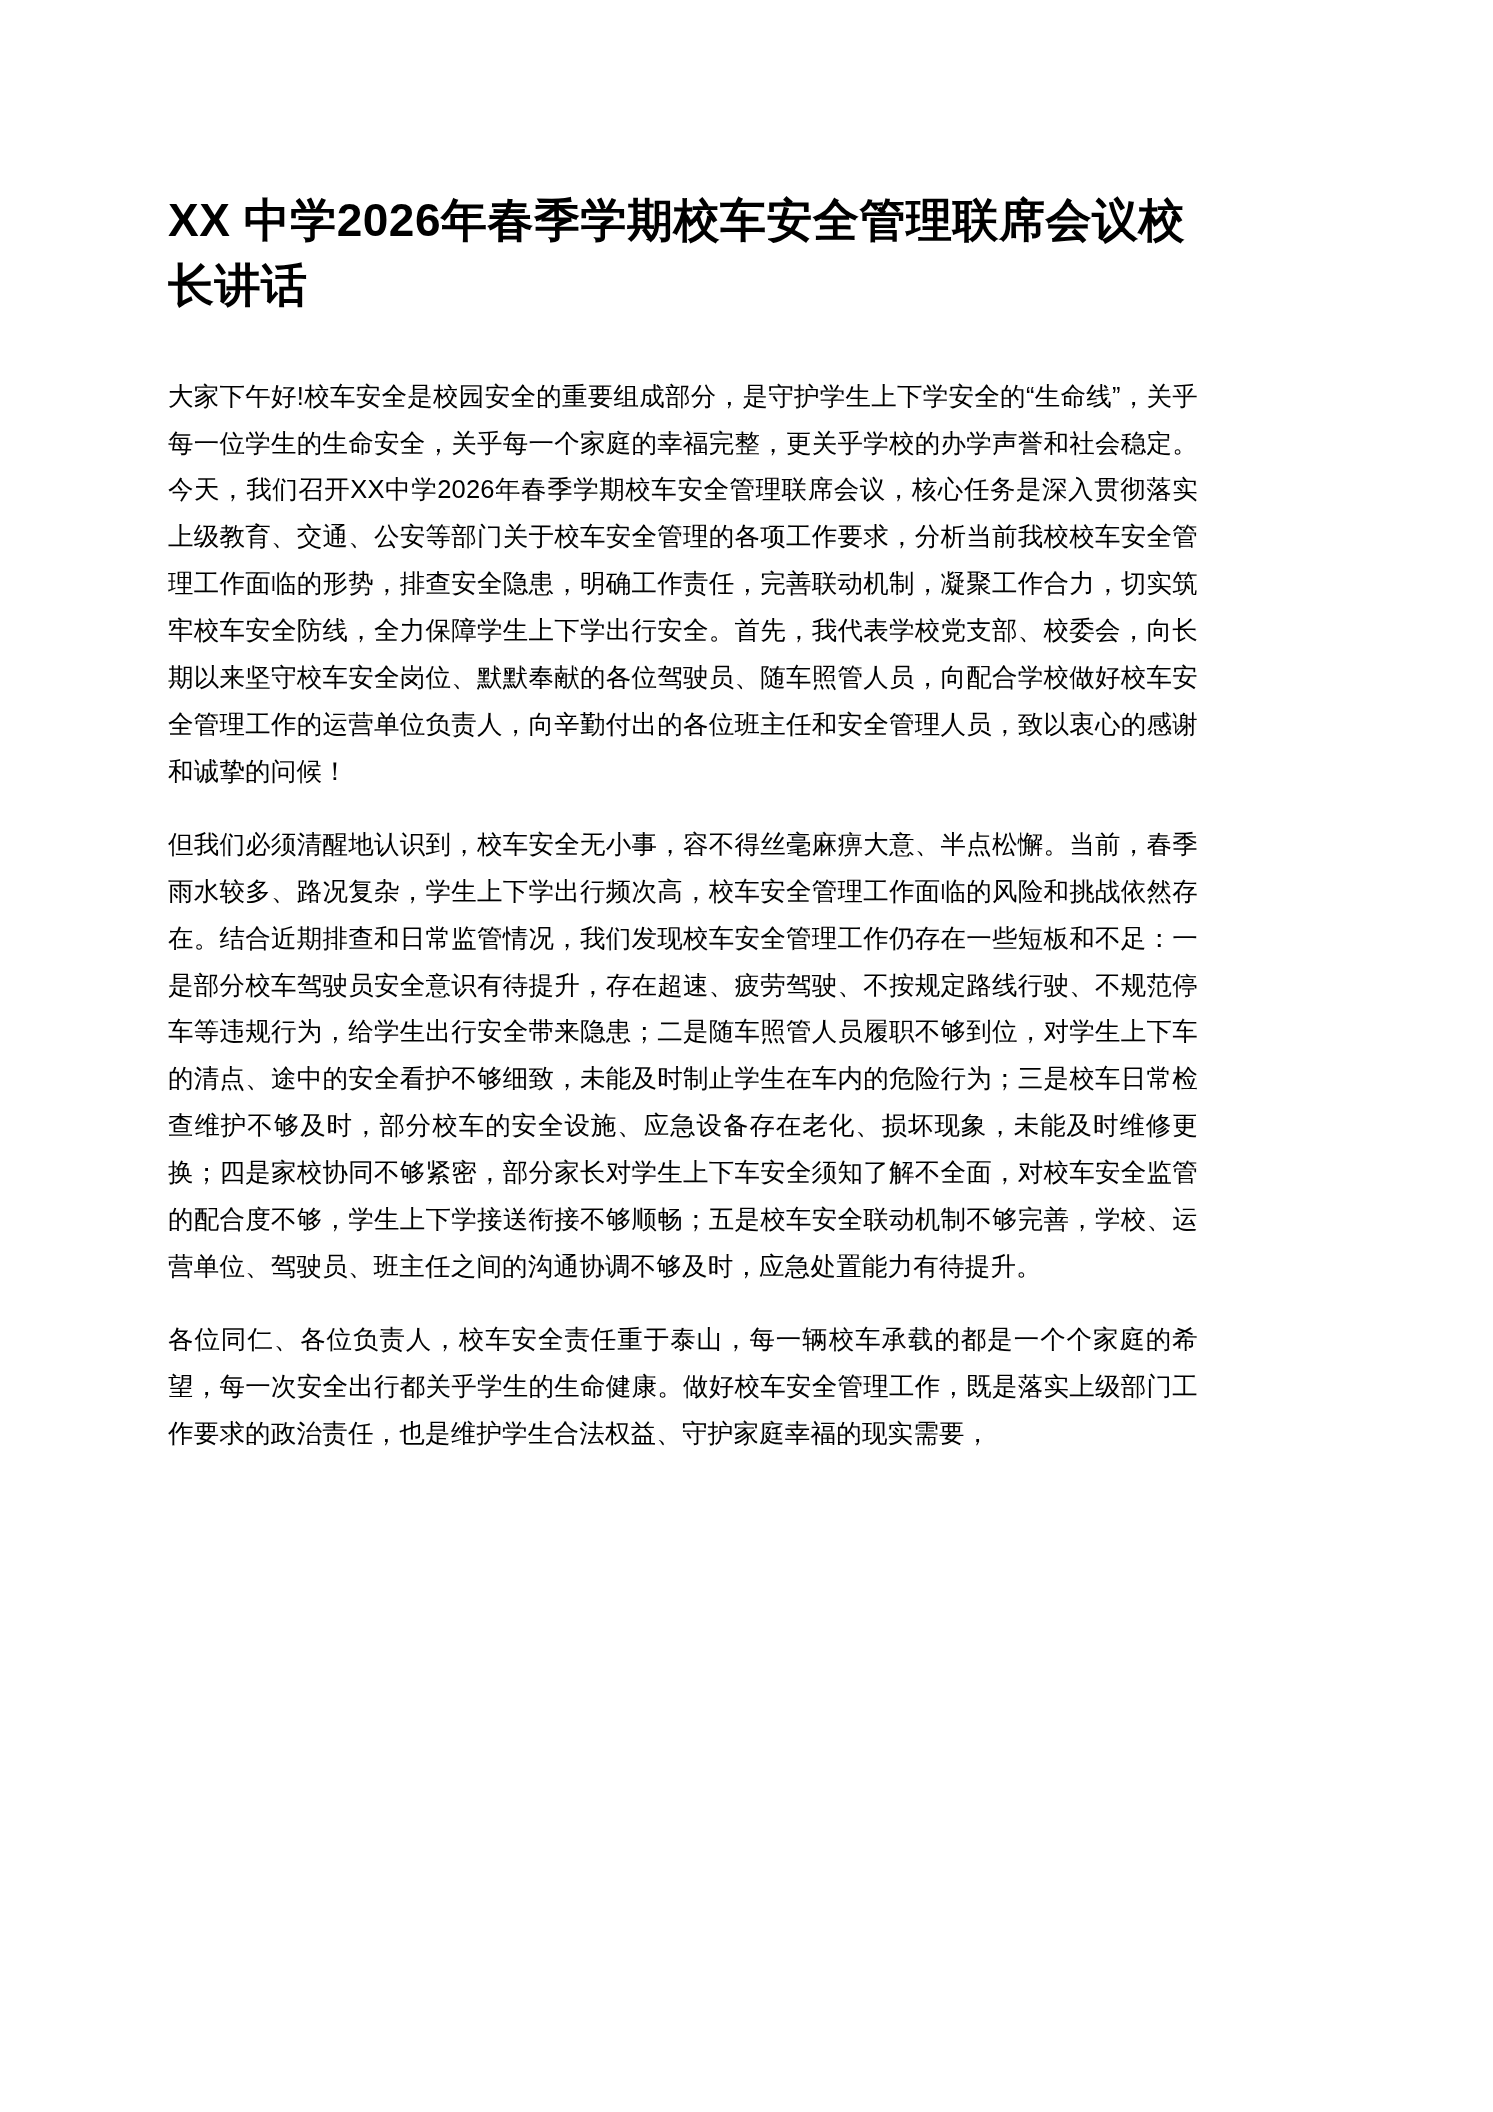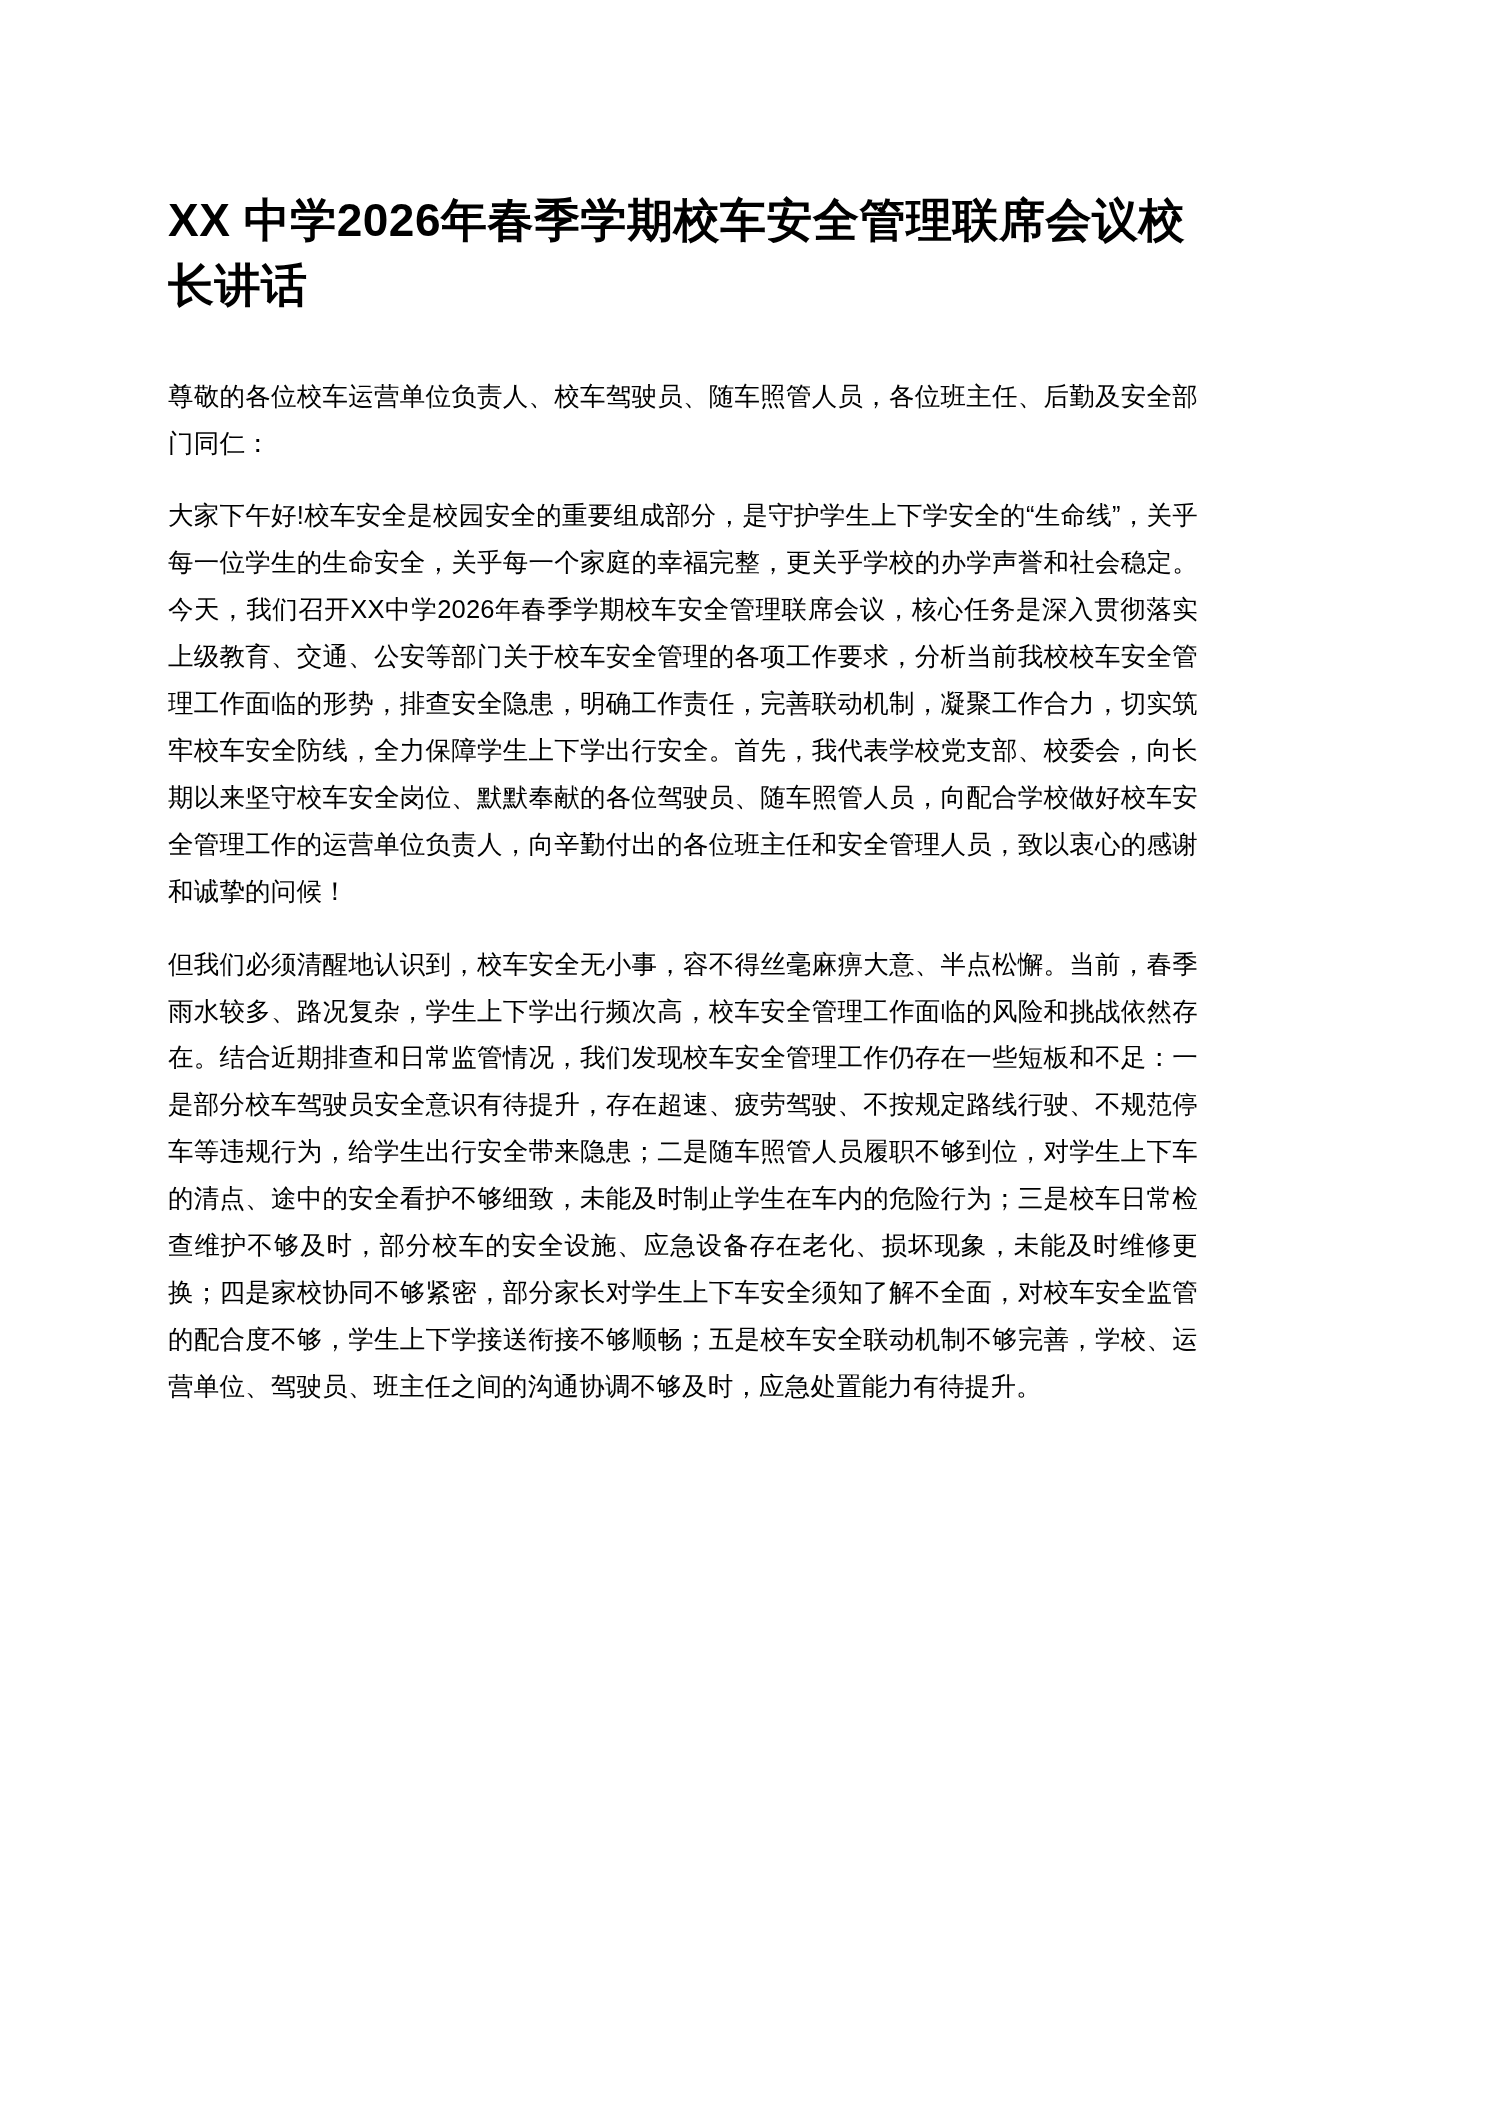"尊敬的各位校车运营单位负责人、校车驾驶员、随车照管人员，各位班主任、后勤及安全部" p.para { html: <p>尊敬的各位校车运营单位负责人、校车驾驶员、随车照管人员，各位班主任、后勤及安全部门同仁：</p> -> none }
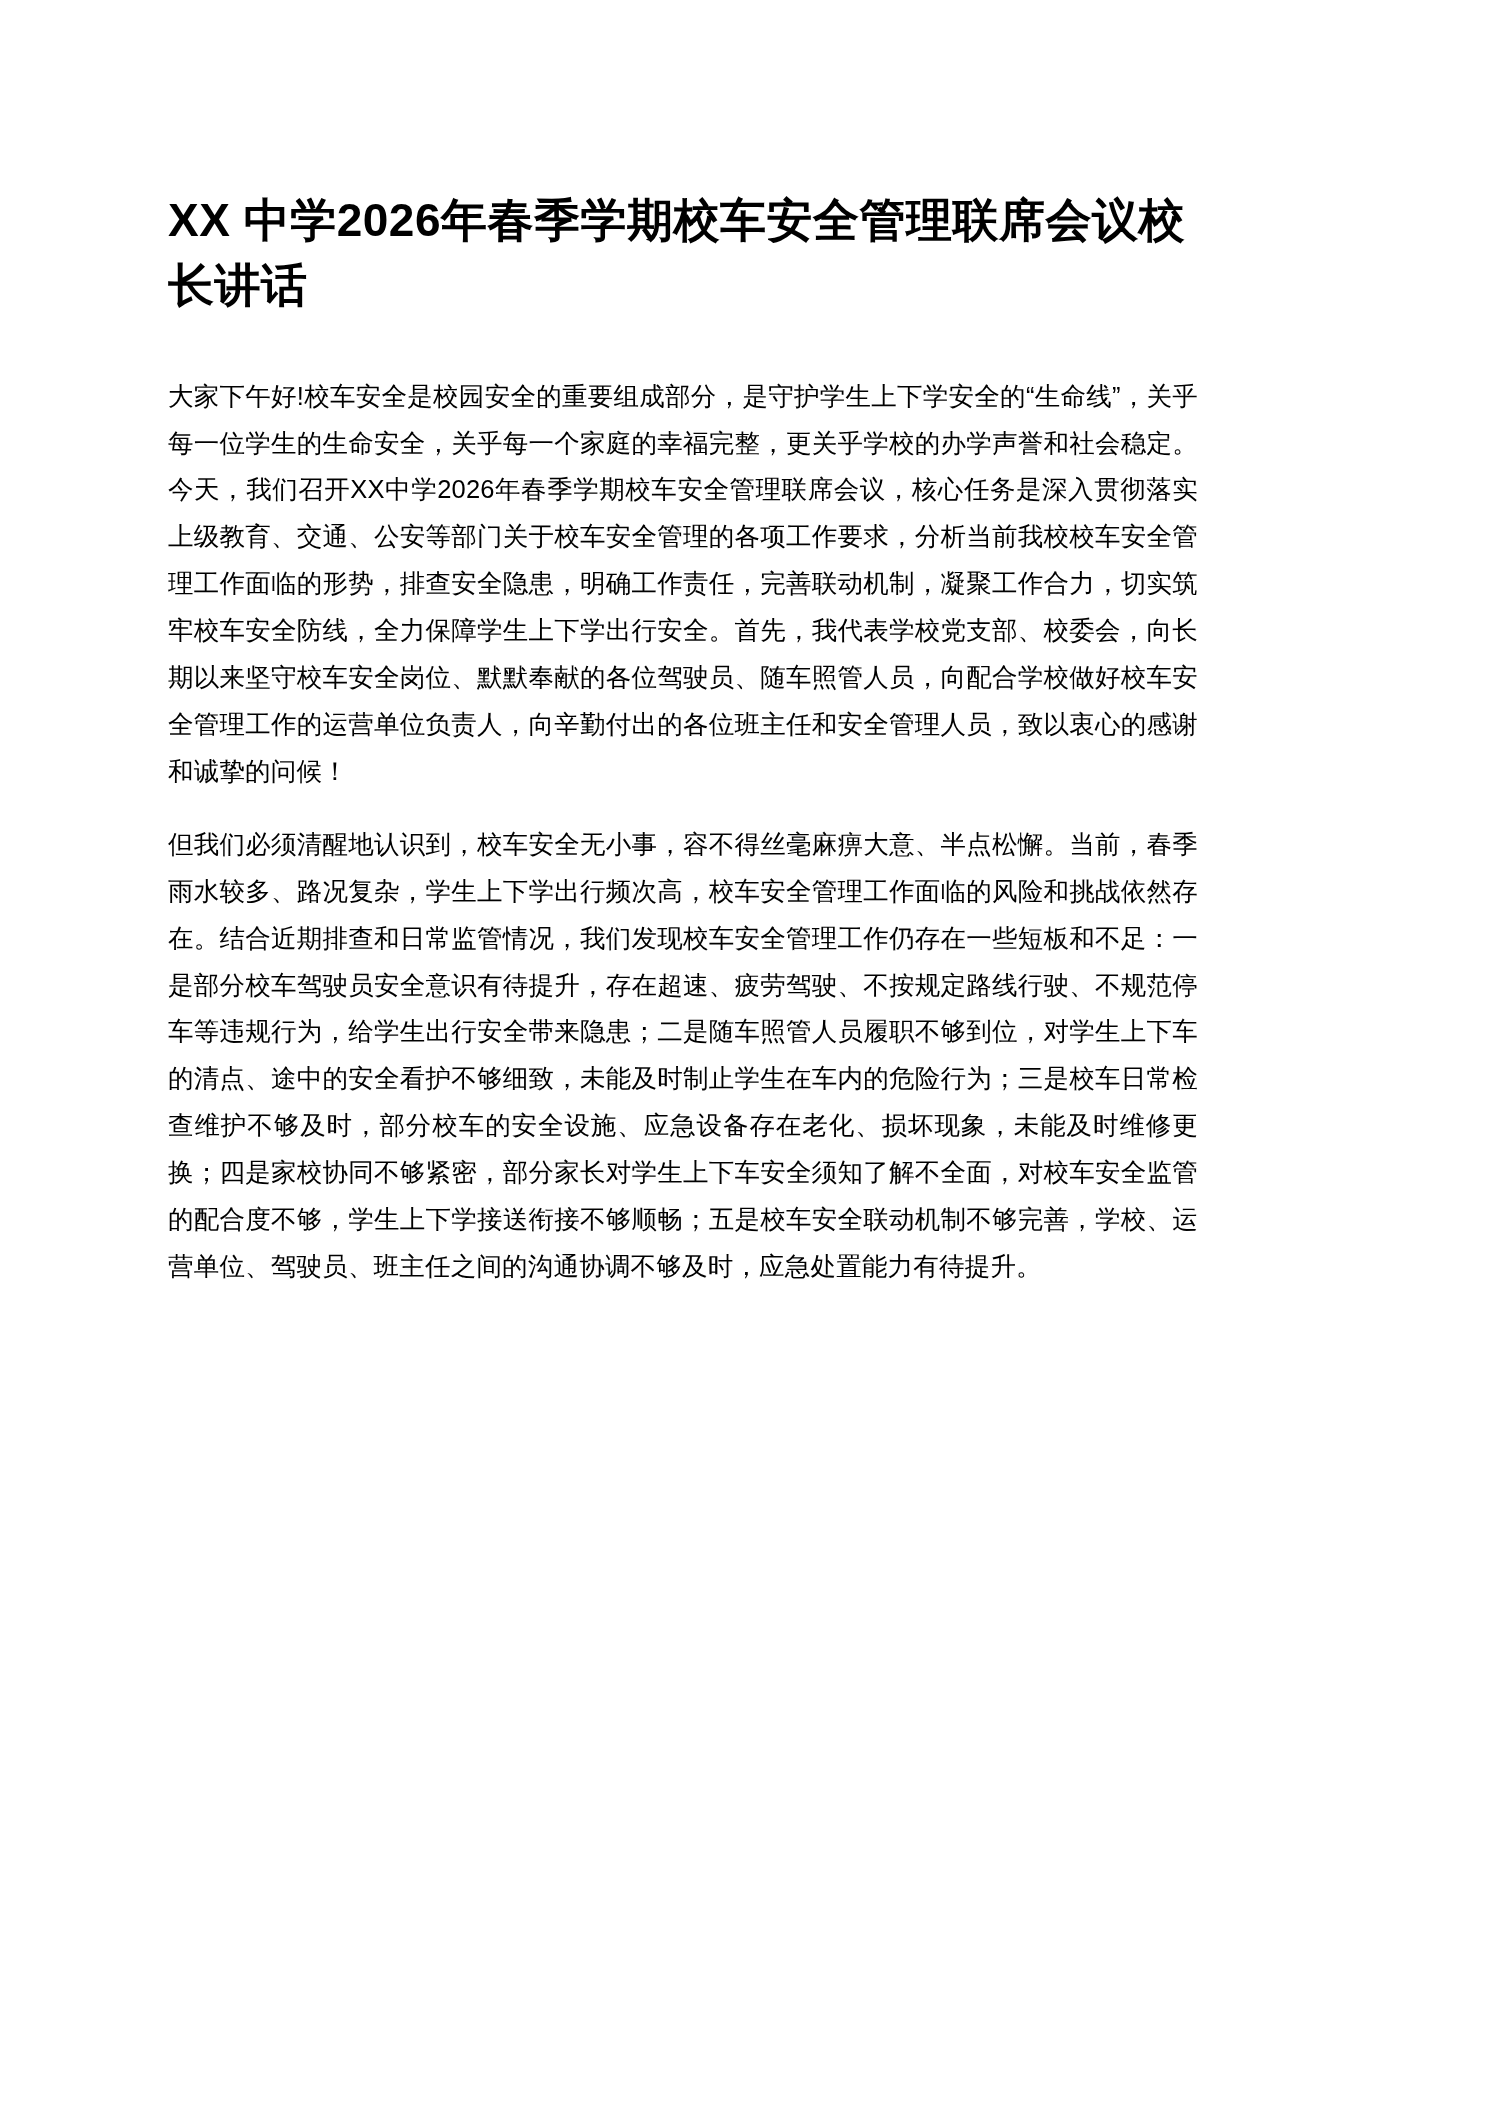"各位同仁、各位负责人，校车安全责任重于泰山，每一辆校车承载的都是一个个家庭的希望" p.para { html: none -> <p>各位同仁、各位负责人，校车安全责任重于泰山，每一辆校车承载的都是一个个家庭的希望，每一次安全出行都关乎学生的生命健康。做好校车安全管理工作，既是落实上级部门工作要求的政治责任，也是维护学生合法权益、守护家庭幸福的现实需要，</p> }
